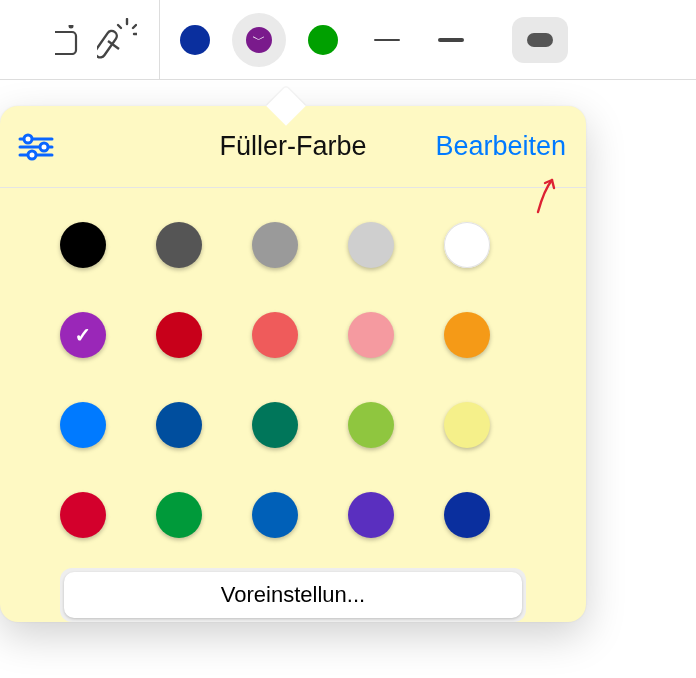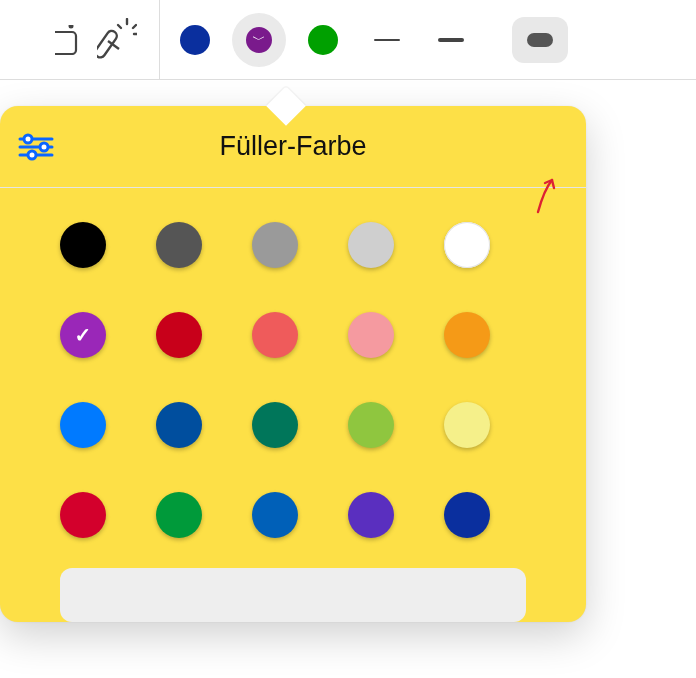"Füller-Farbe" .popover { background: #fde047 -> #fef9c3 }
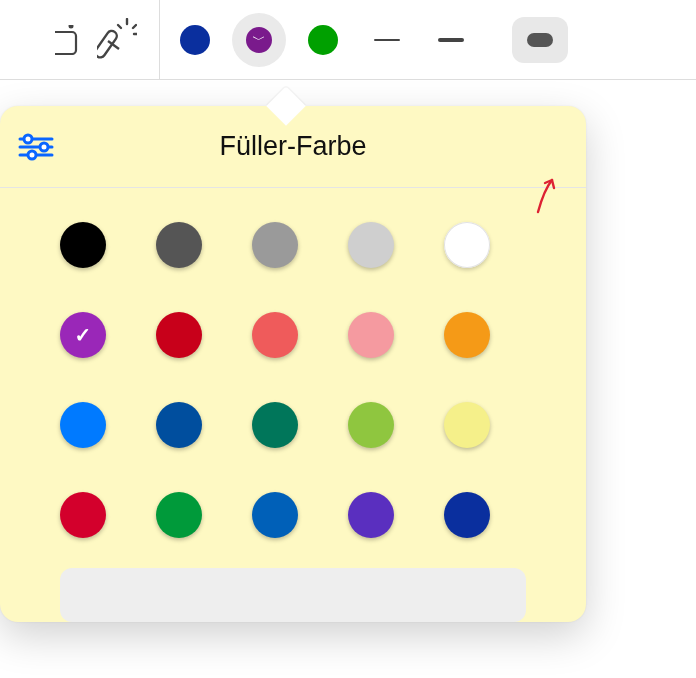"Bearbeiten" div.edit-link { html: none -> <div>Bearbeiten</div> }
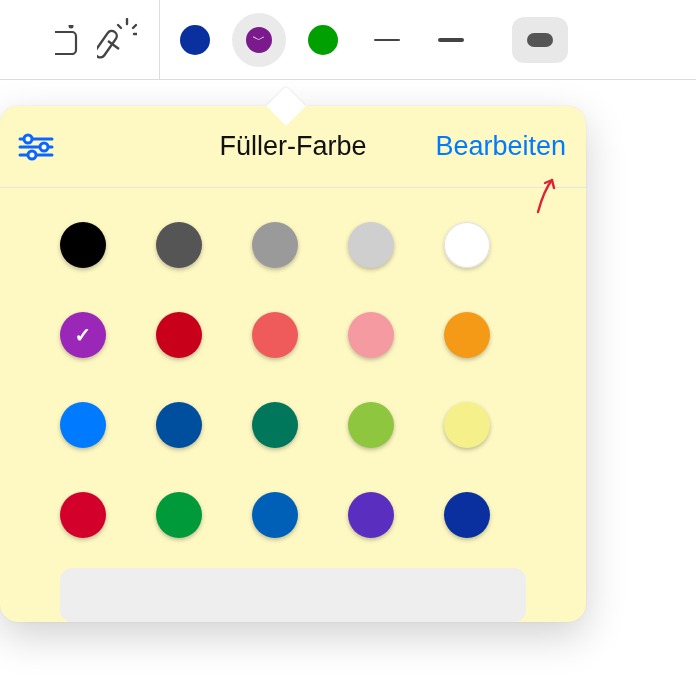"Voreinstellun..." div.segment { html: none -> <div>Voreinstellun...</div> }
